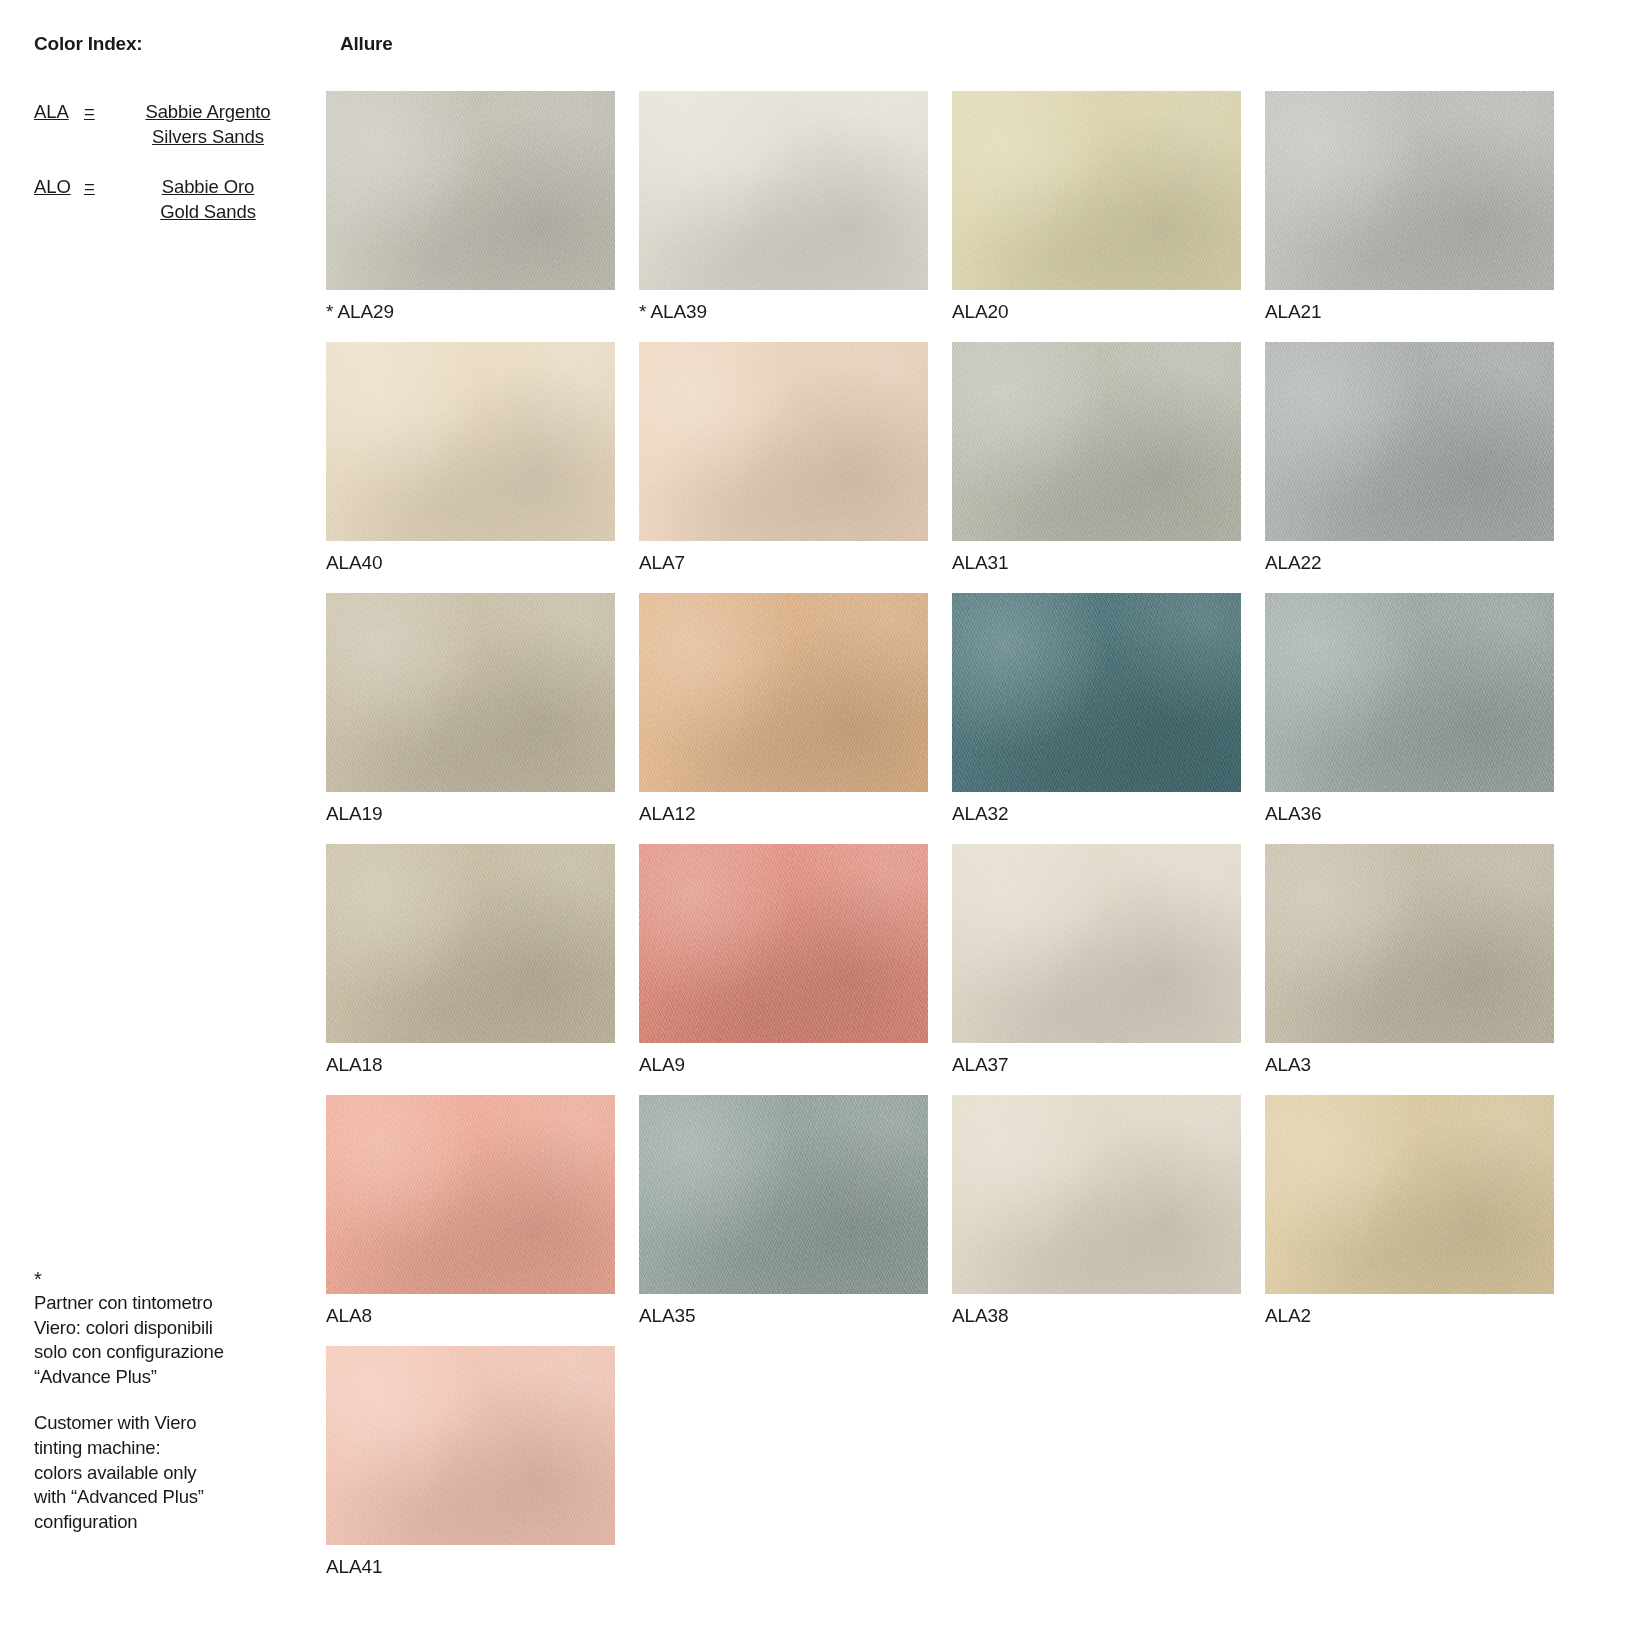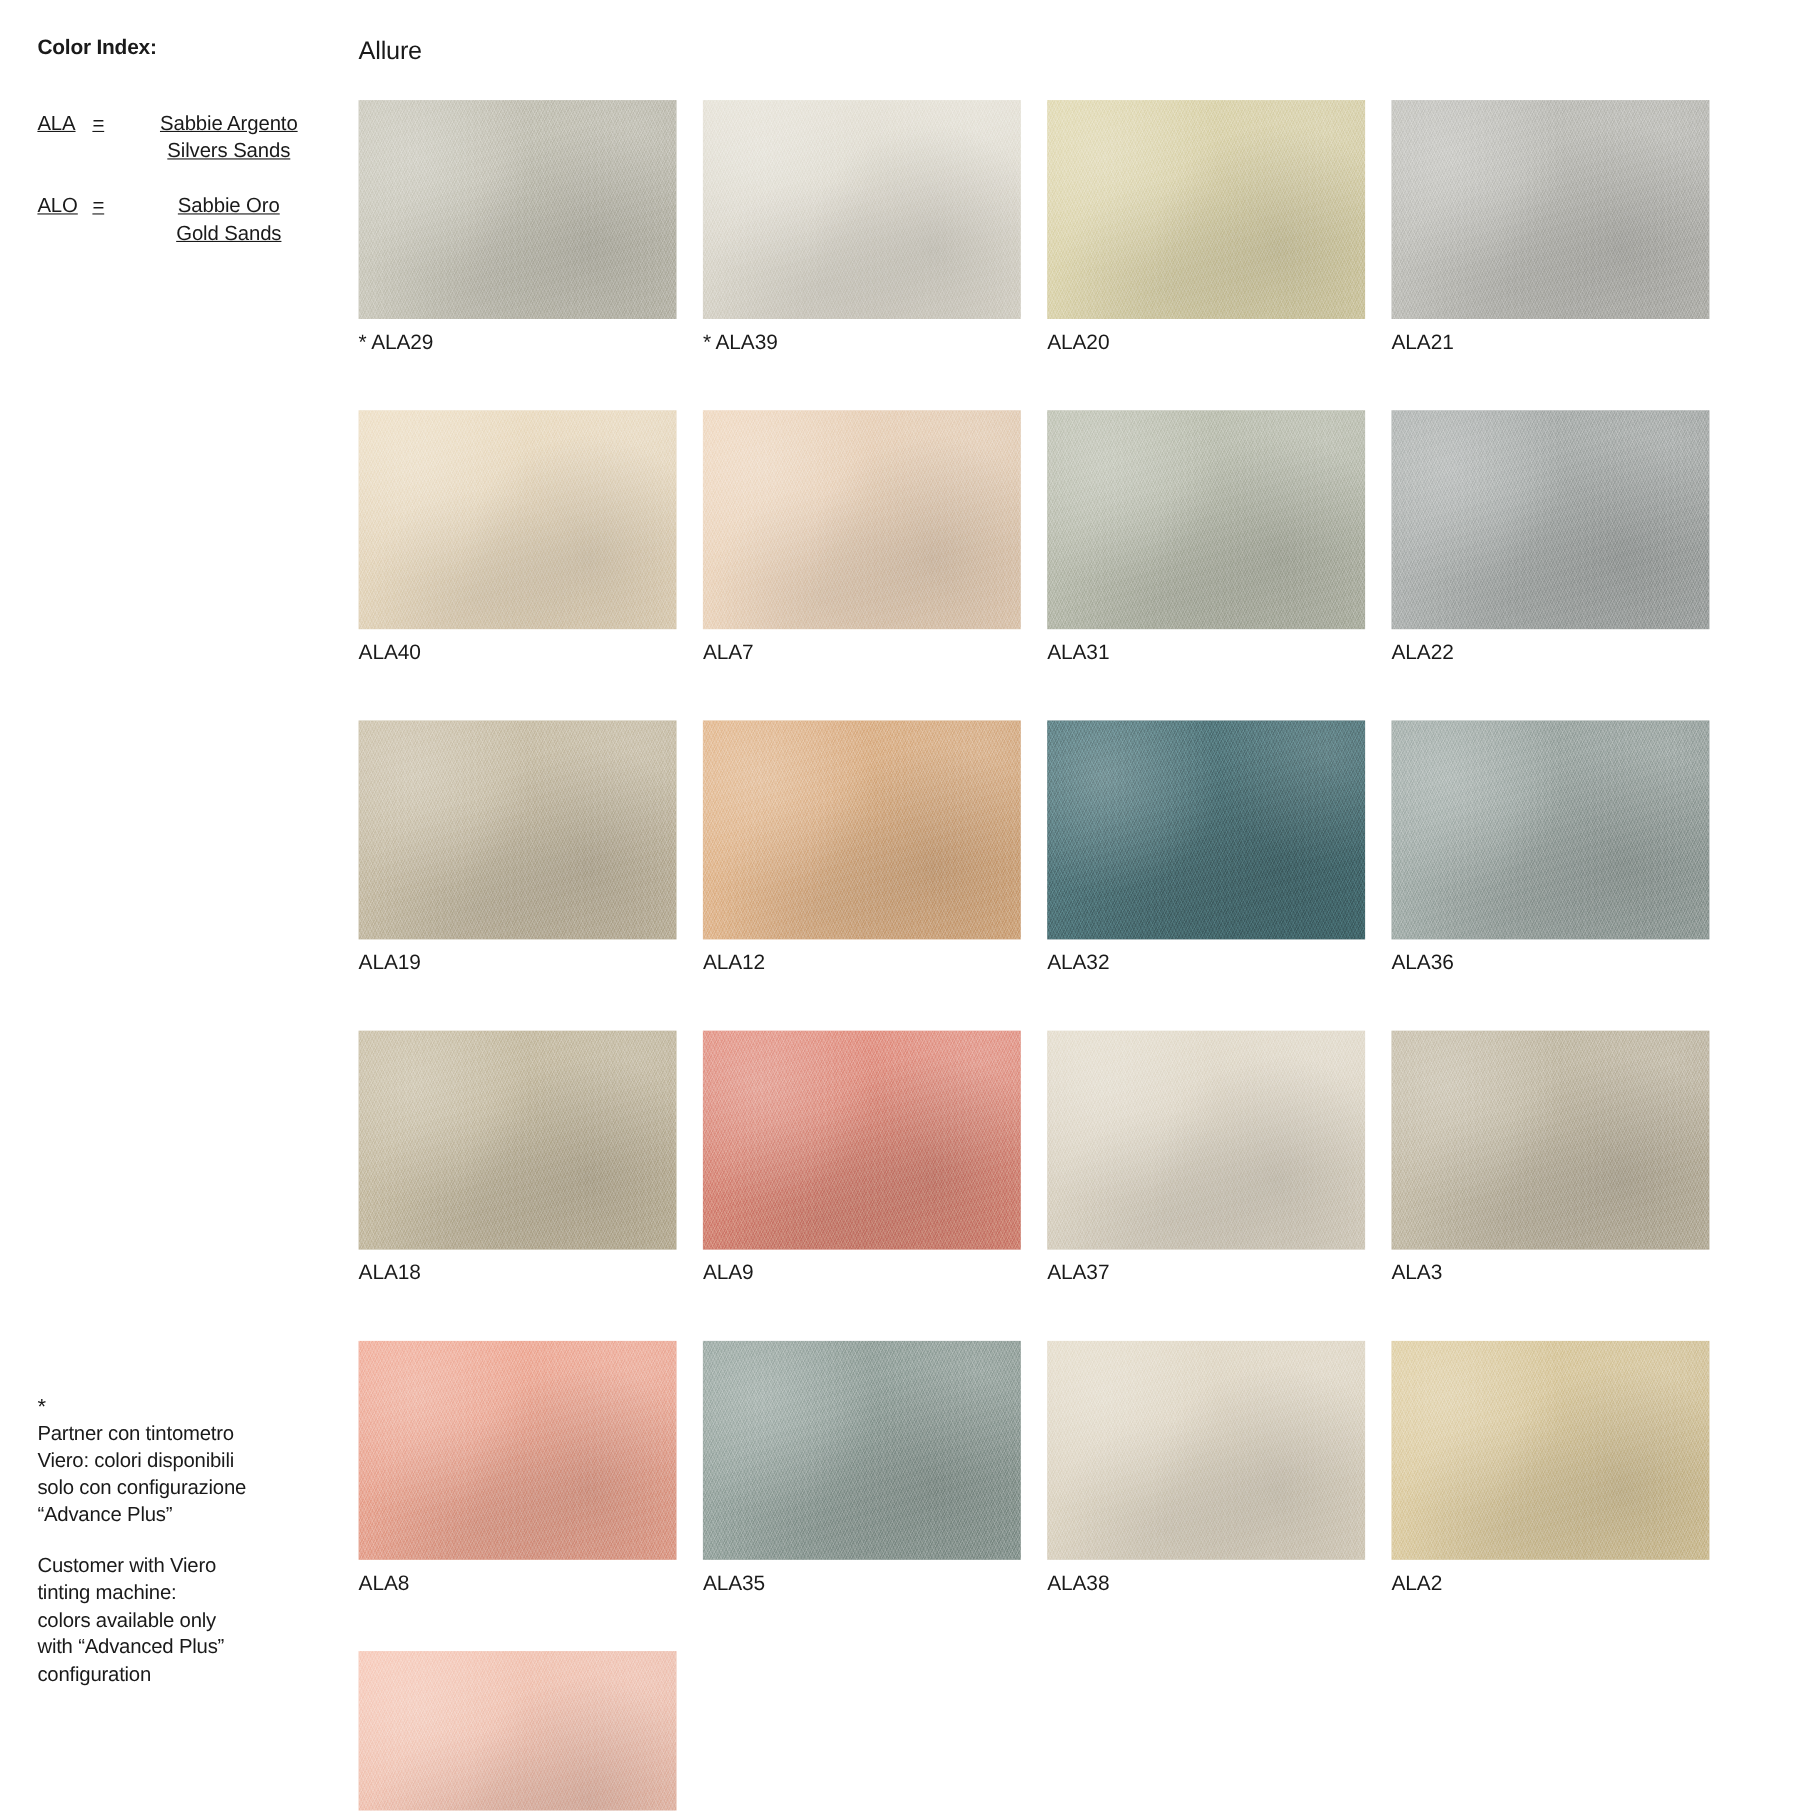"Allure" .section-title { font-size: 23px -> 19px; font-weight: normal -> bold; left: 0 -> 14px }
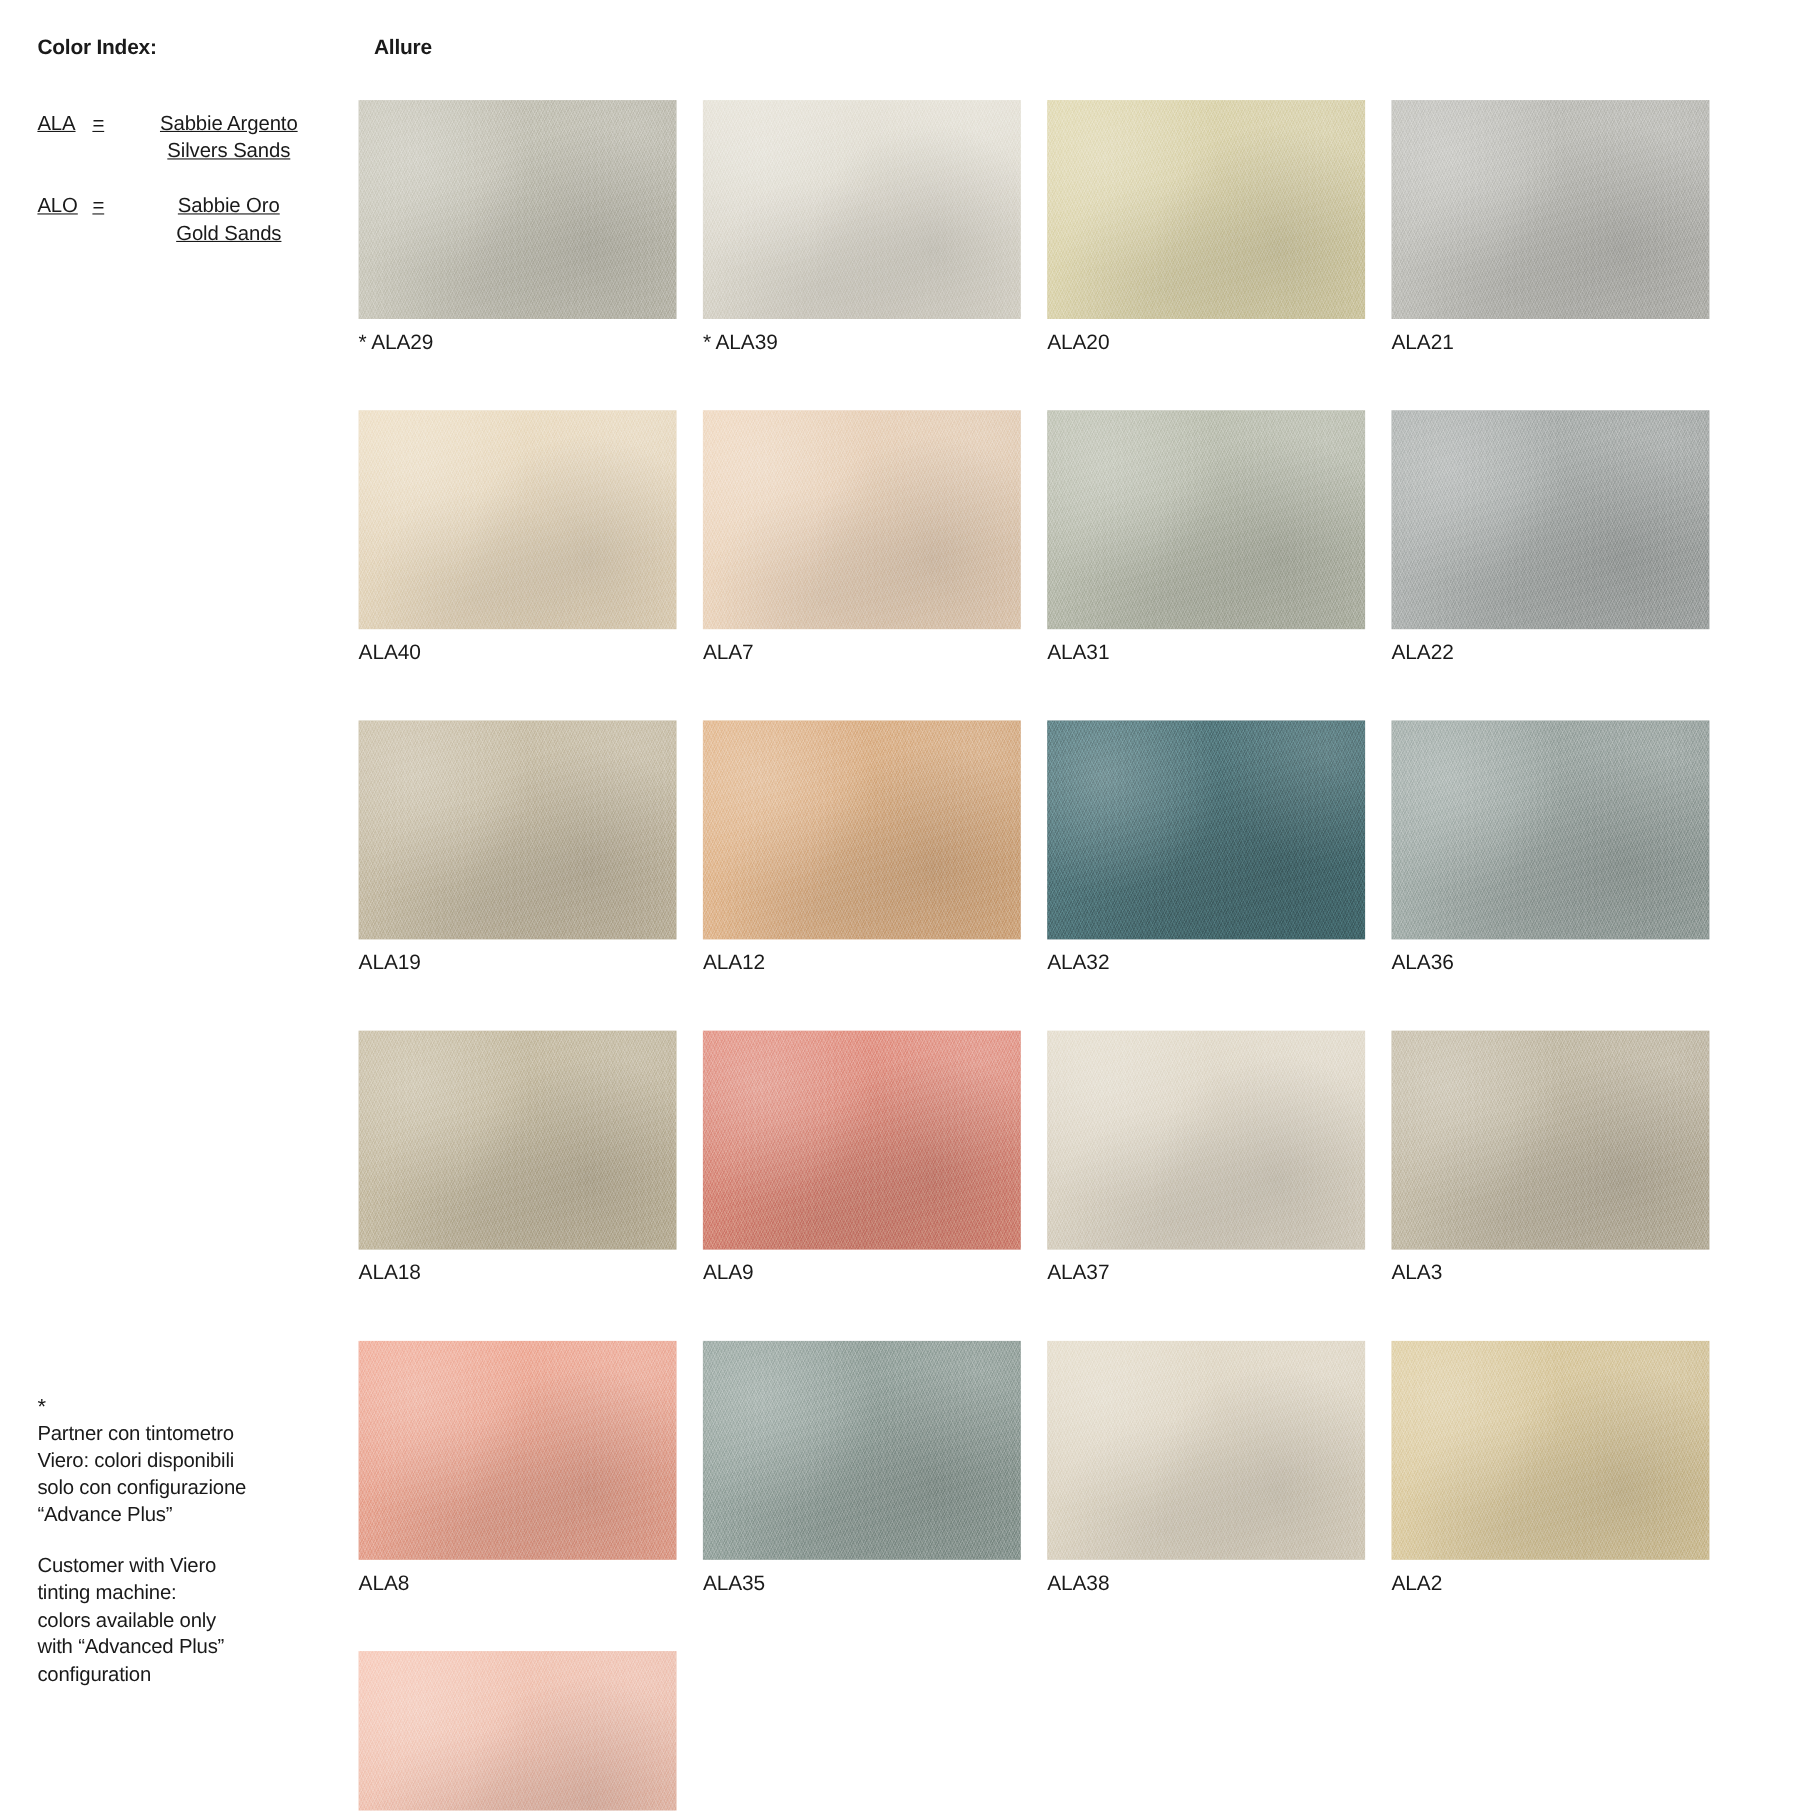"* ALA29" .swatch-cell { height: 282px -> 251px }
